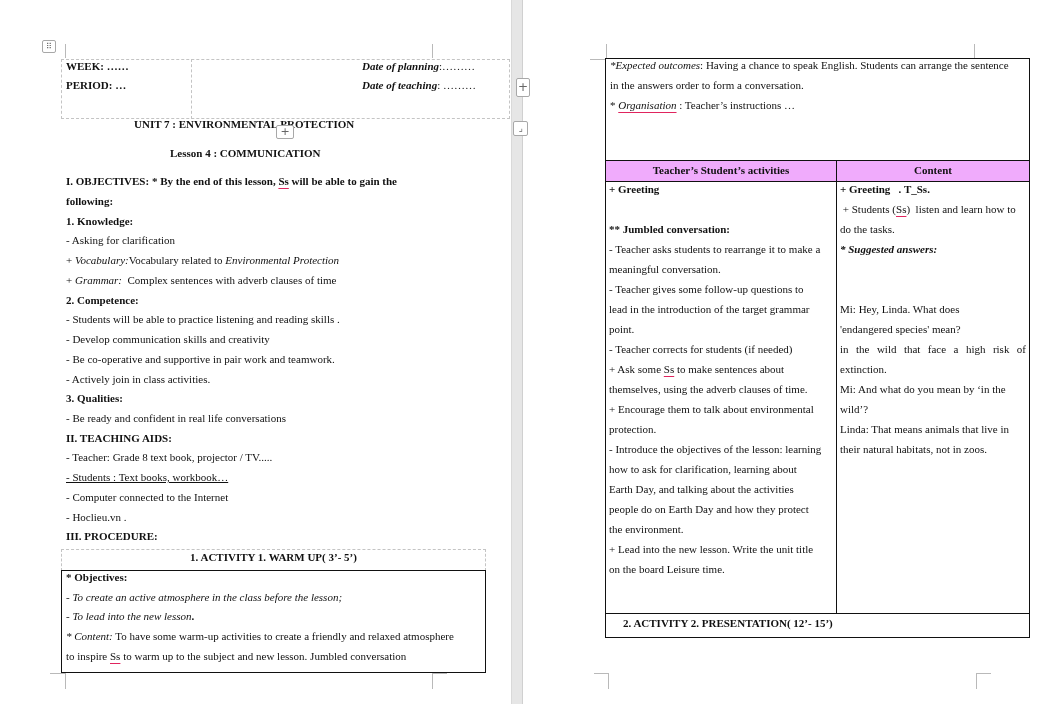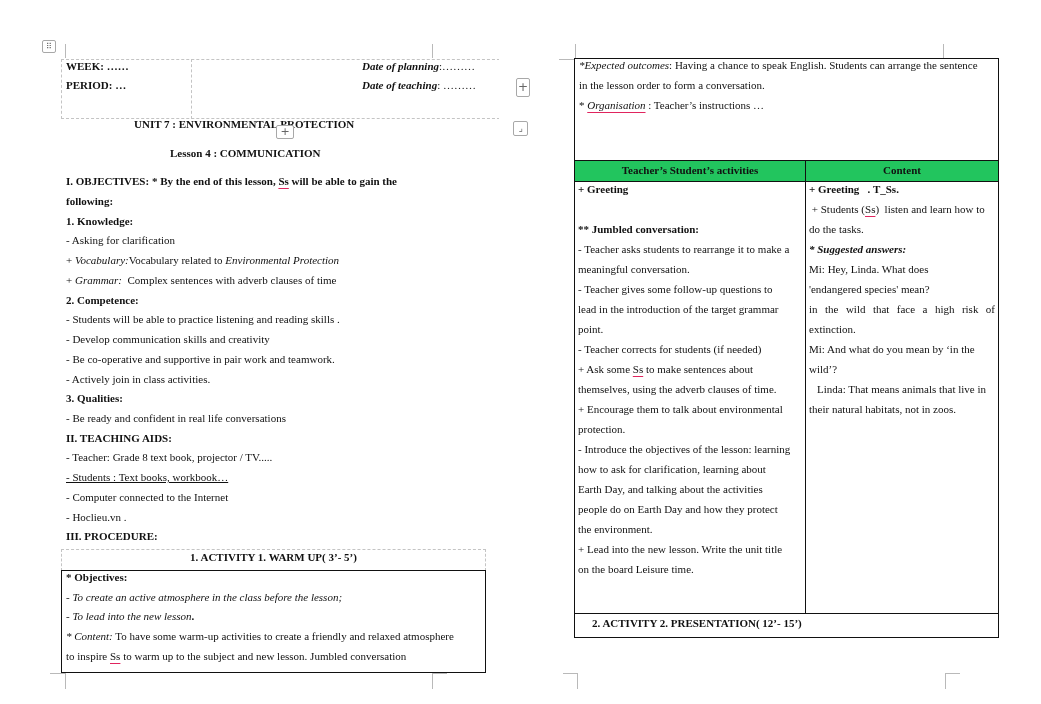"*Expected outcomes: Having a chance" #page-right { left: 499px -> 530px }
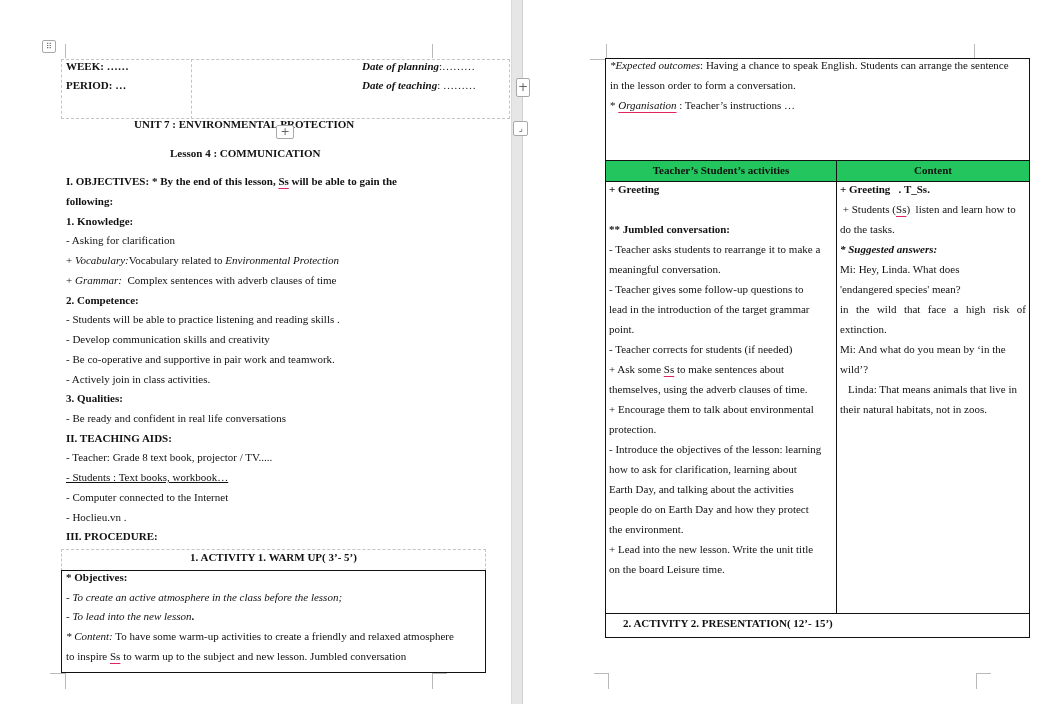"in the lesson order to" div.t { text: lesson -> answers }
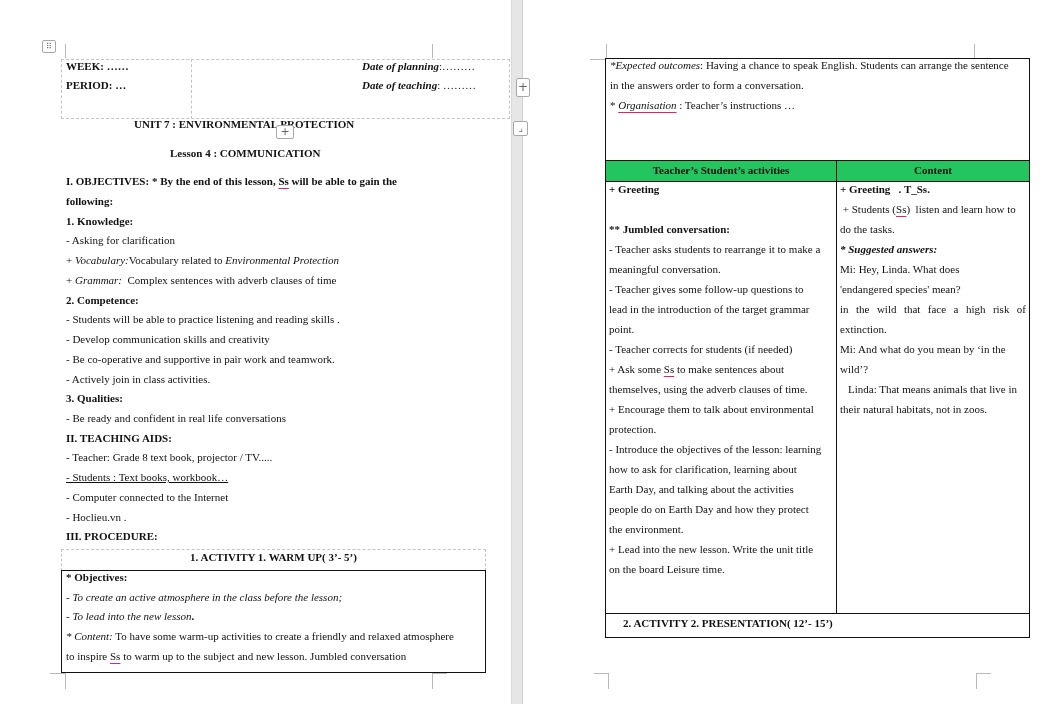"Teacher’s Student’s activities" .hdr { background: #22c55e -> #f0abfc }
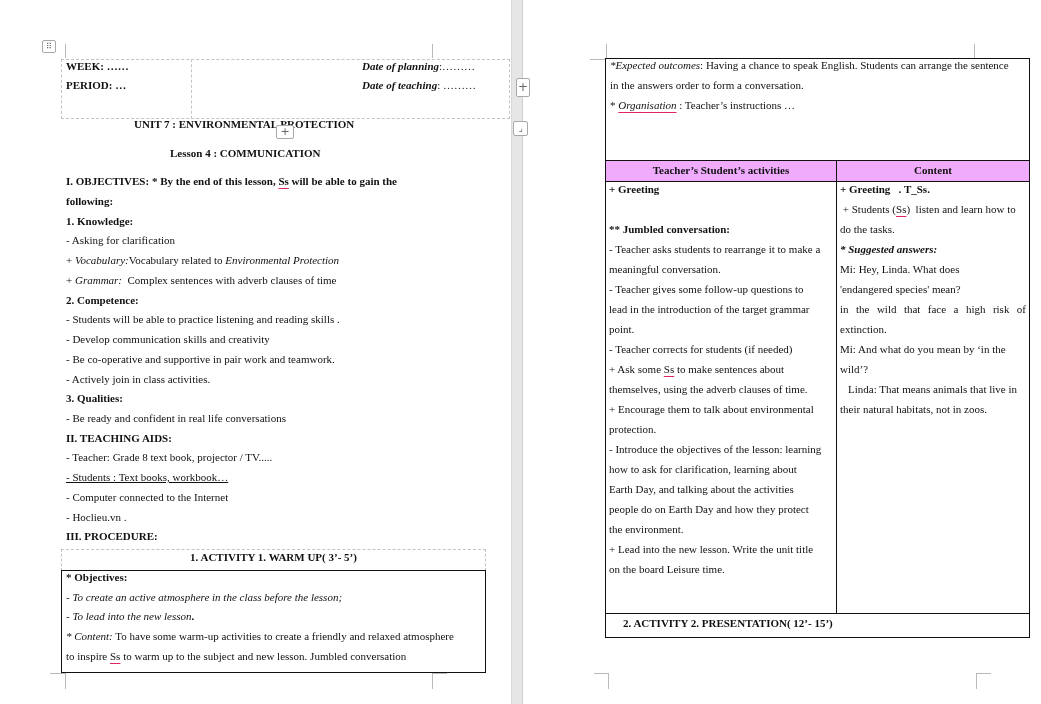"Mi: Hey, Linda. What does" div.t { margin-top: none -> 40px }
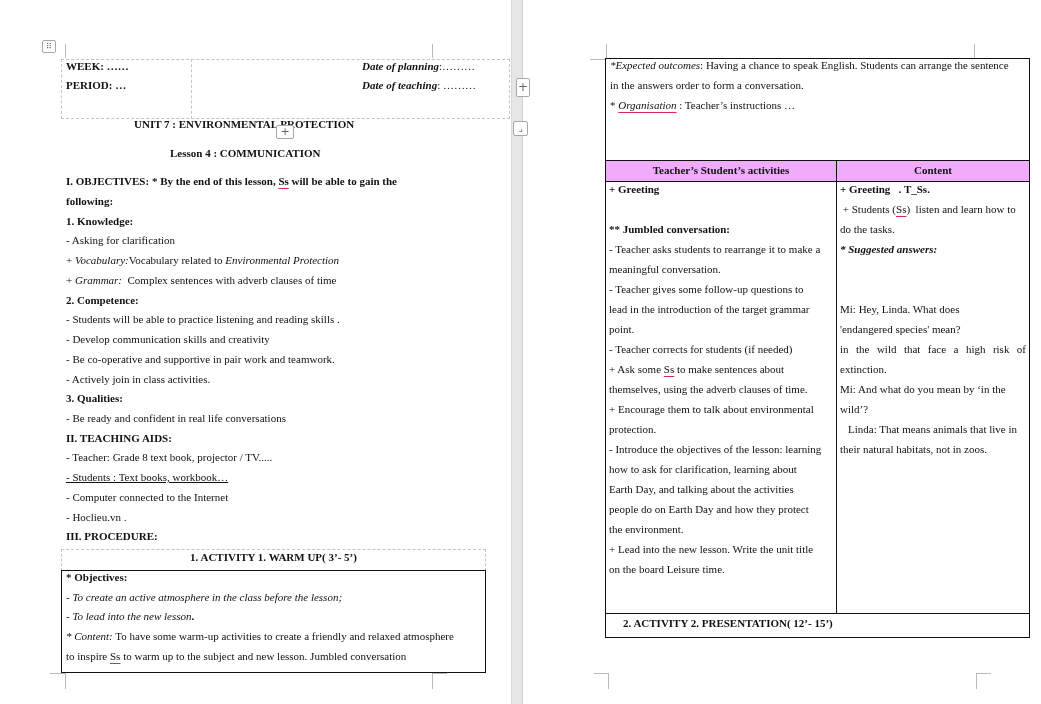"Linda: That means animals that" div.t { margin-left: 8px -> none }
